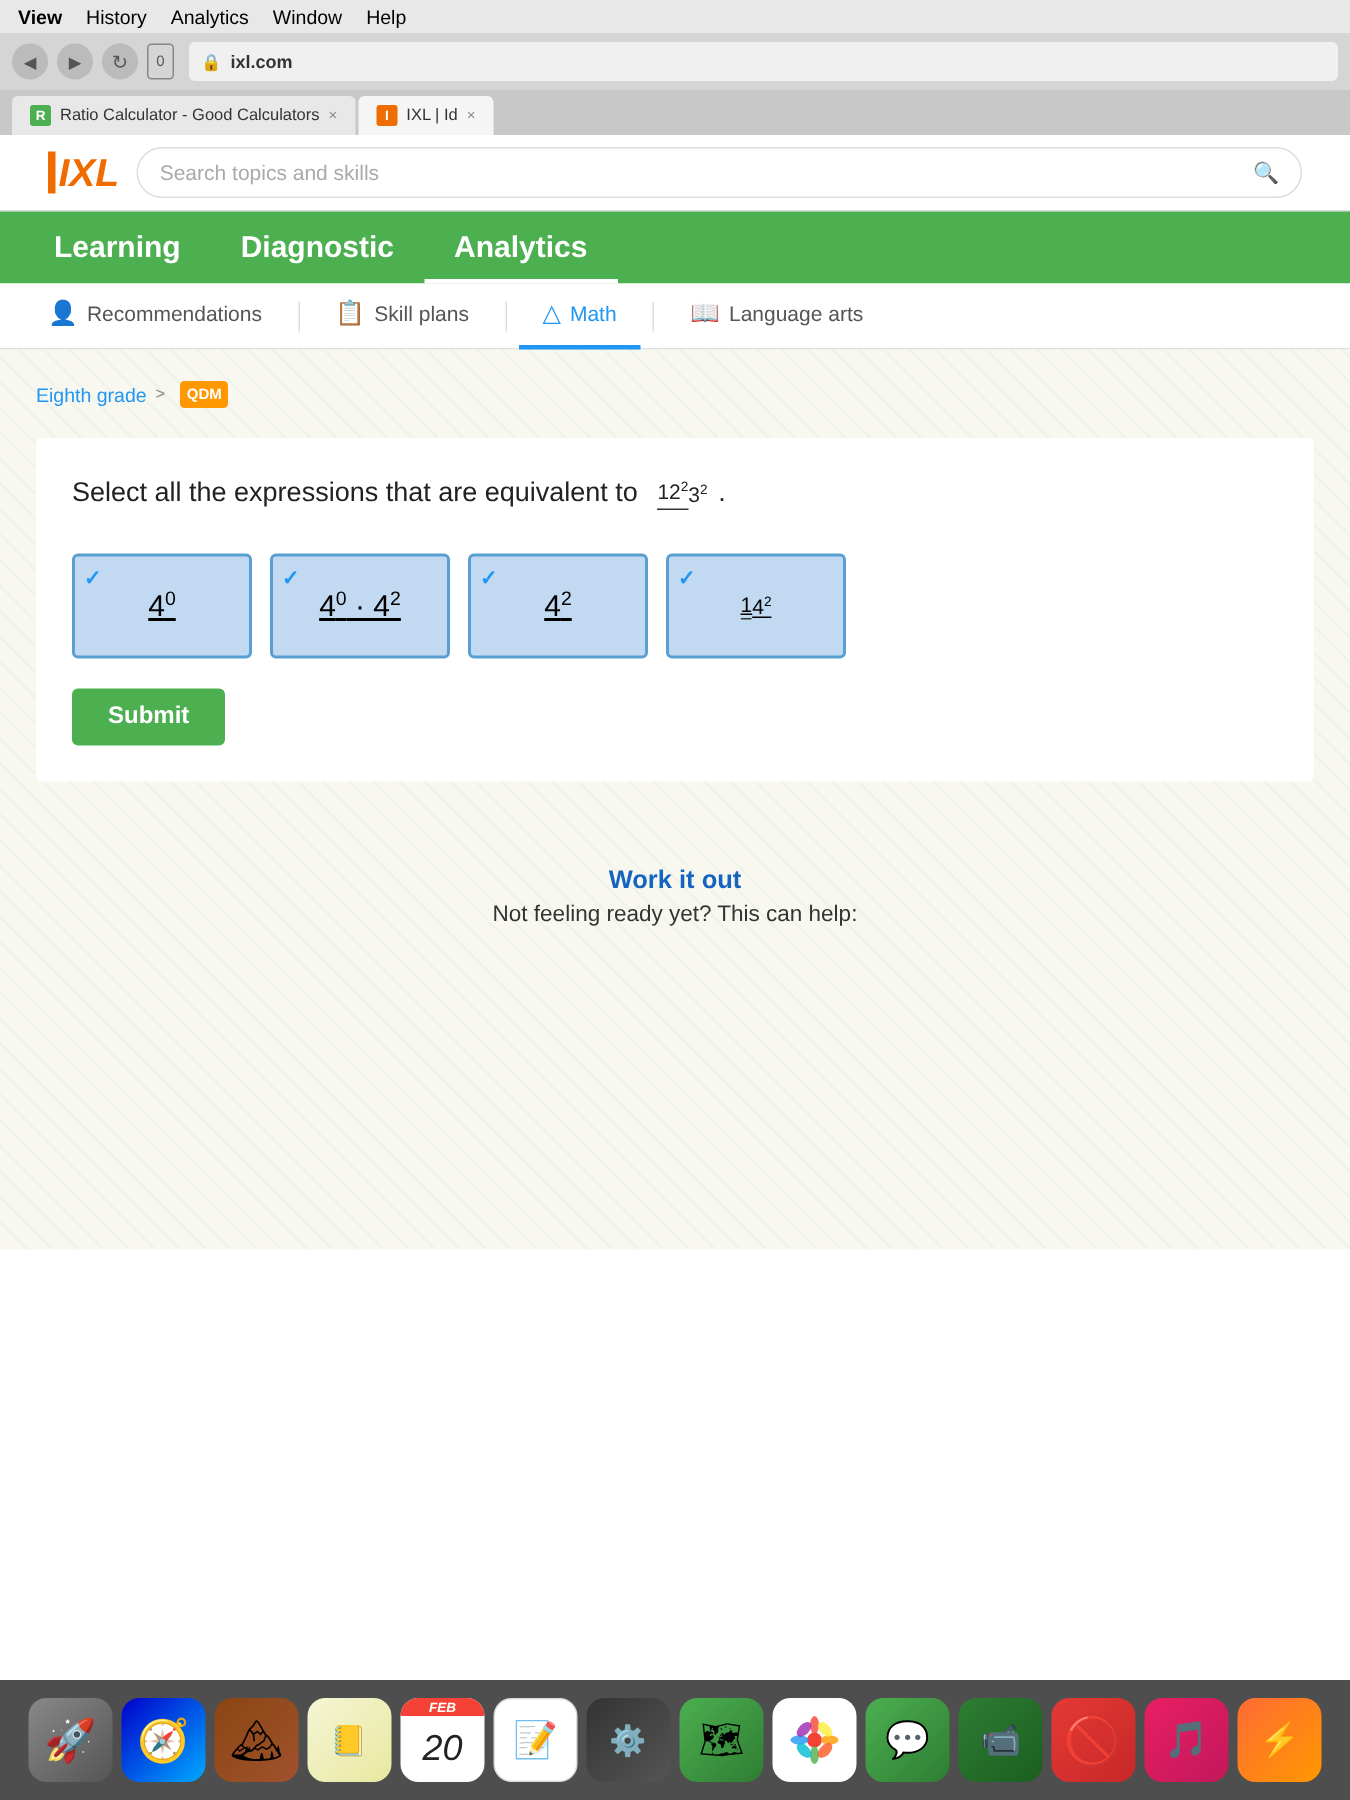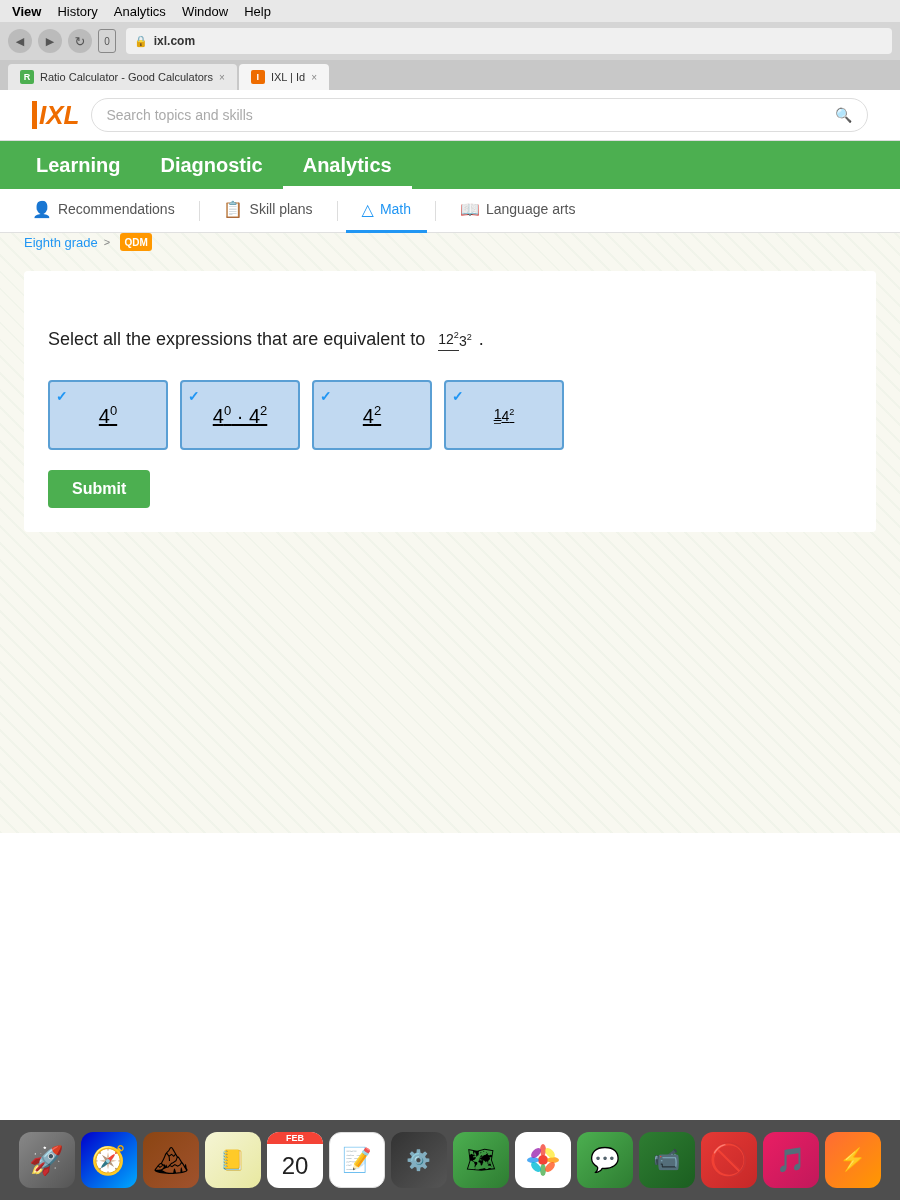"Eighth grade" .ixl-content { padding: 0 24px -> 21px 24px }
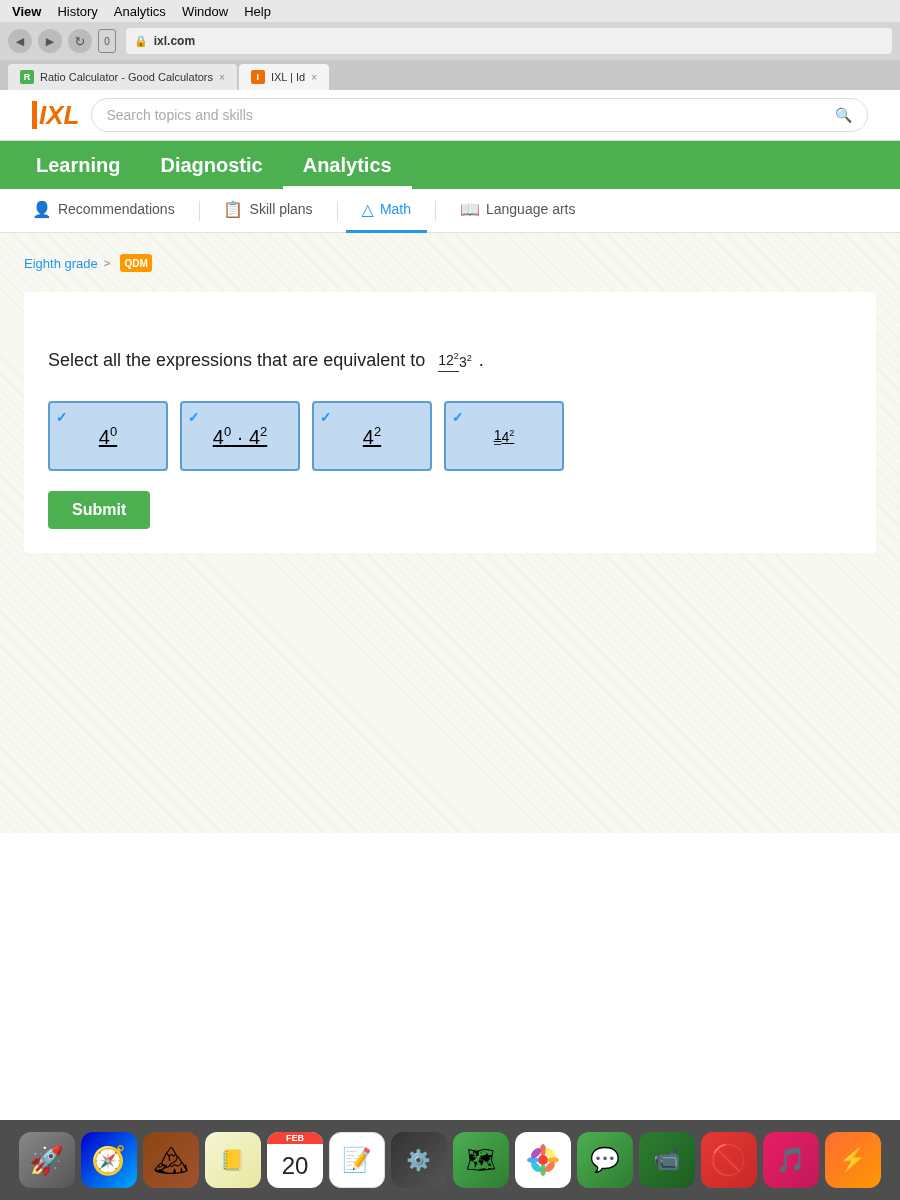"Select all the expressions that" .question-text { margin-top: 32px -> none }
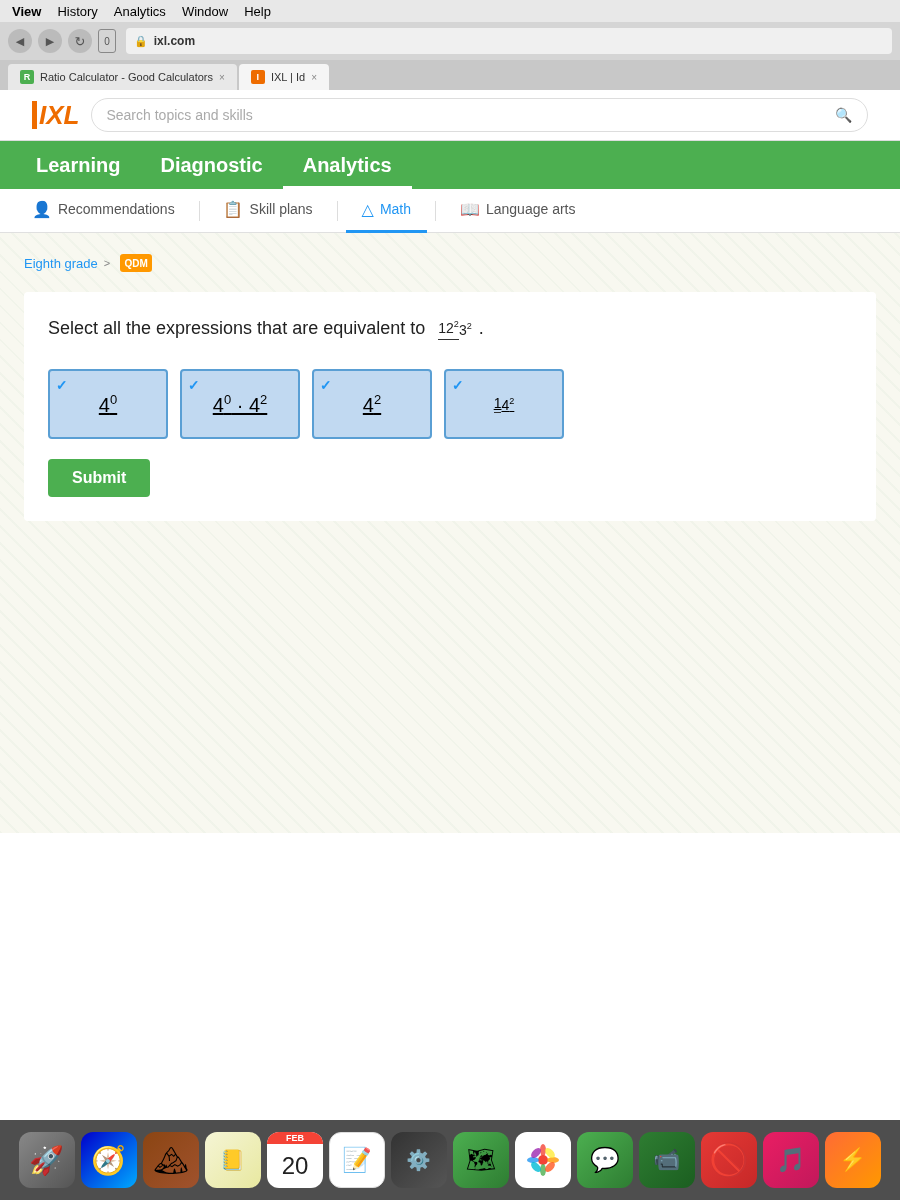"Work it out" div.work-it-out { html: none -> <div> <div>Work it out</div> <div>Not feeling ready yet? This can help:</div> </div> }
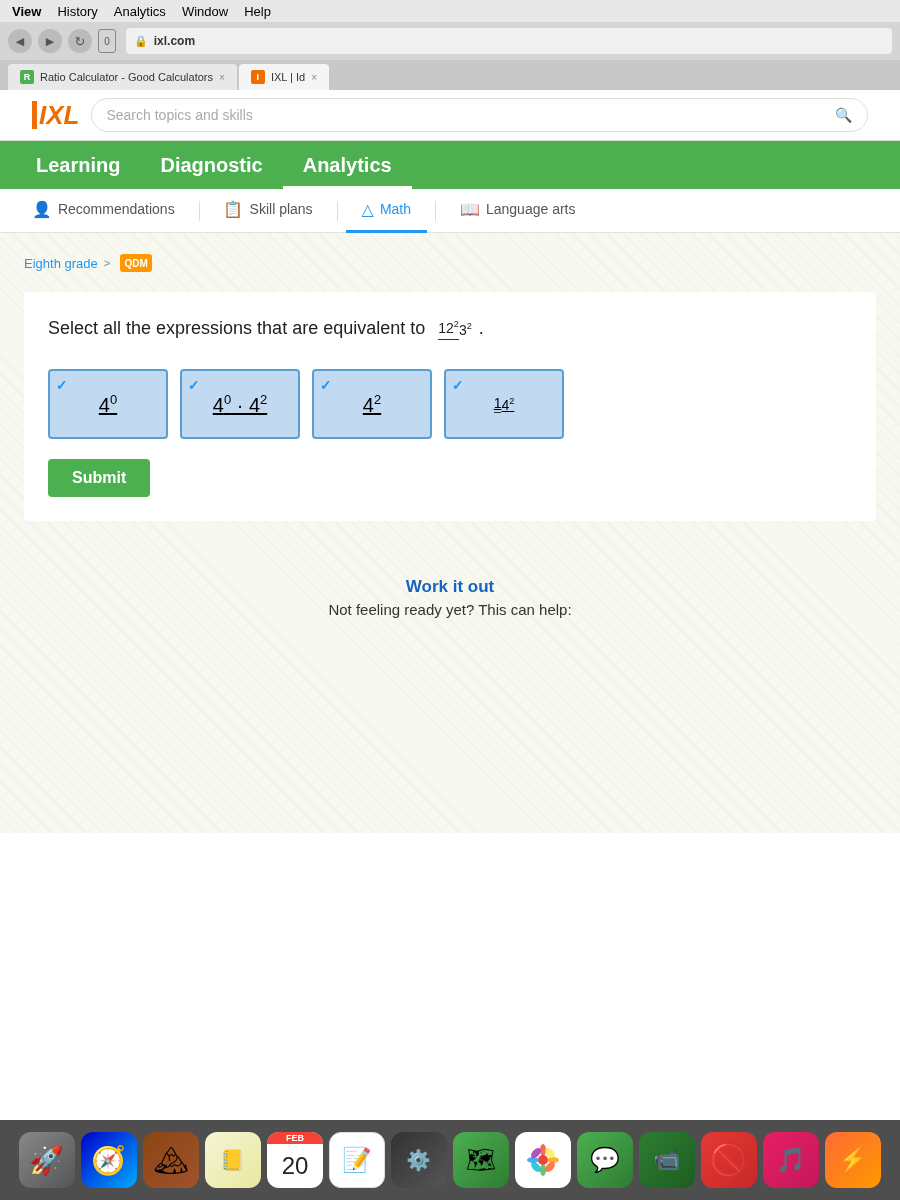"FEB" .cal-dock { font-style: none -> italic }
